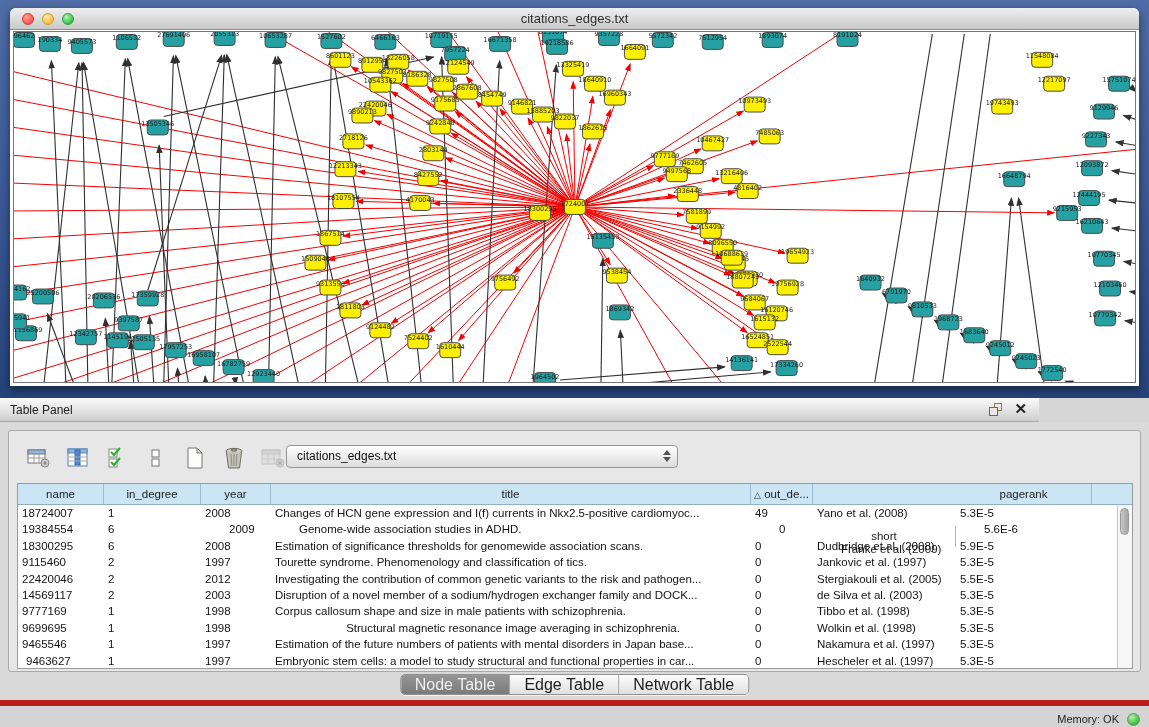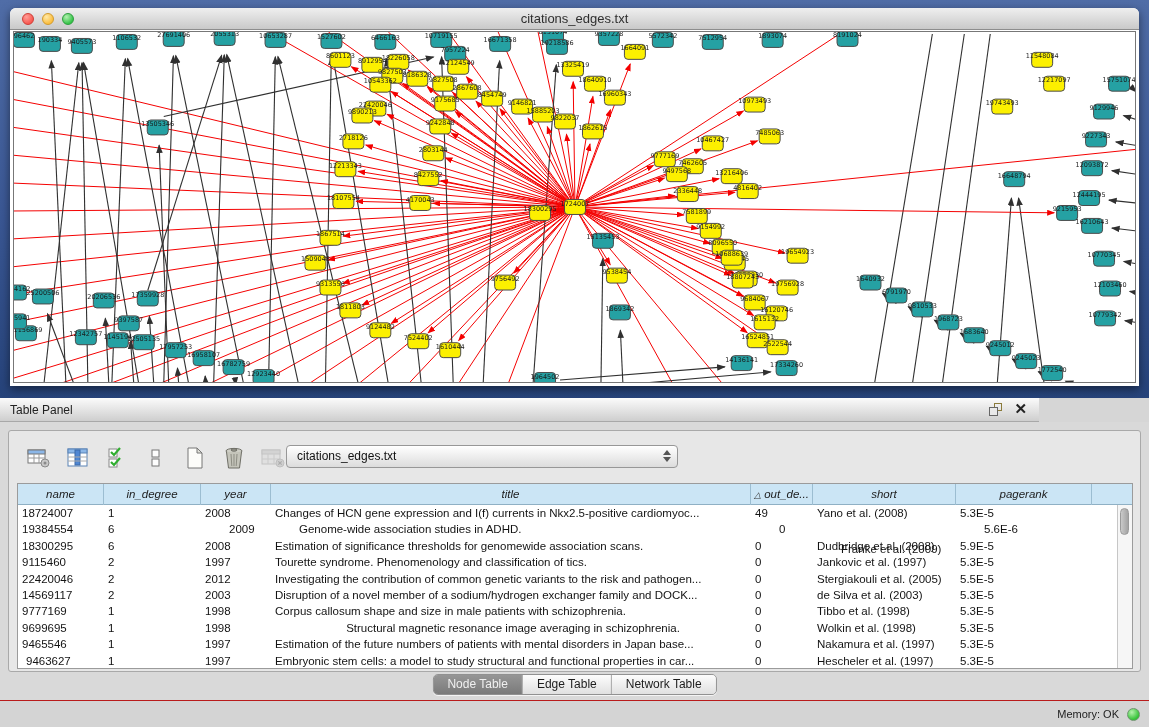"name" #thead { font-style: italic -> none }
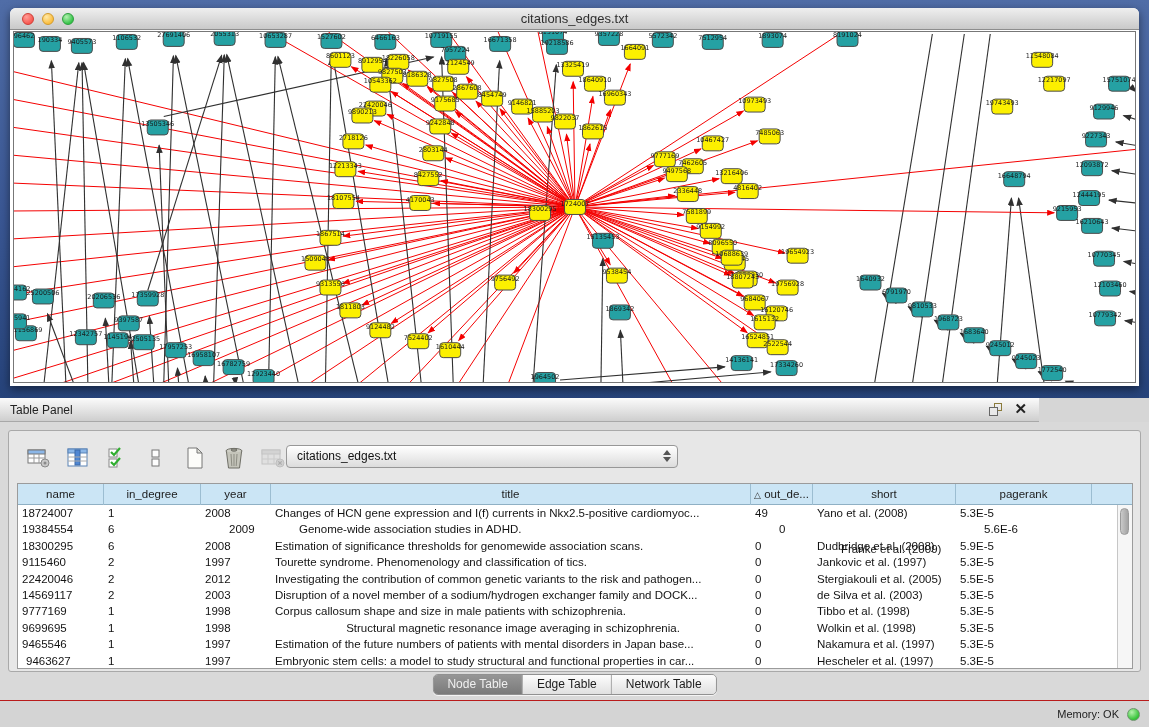"short" div.th { margin-top: none -> 42px }
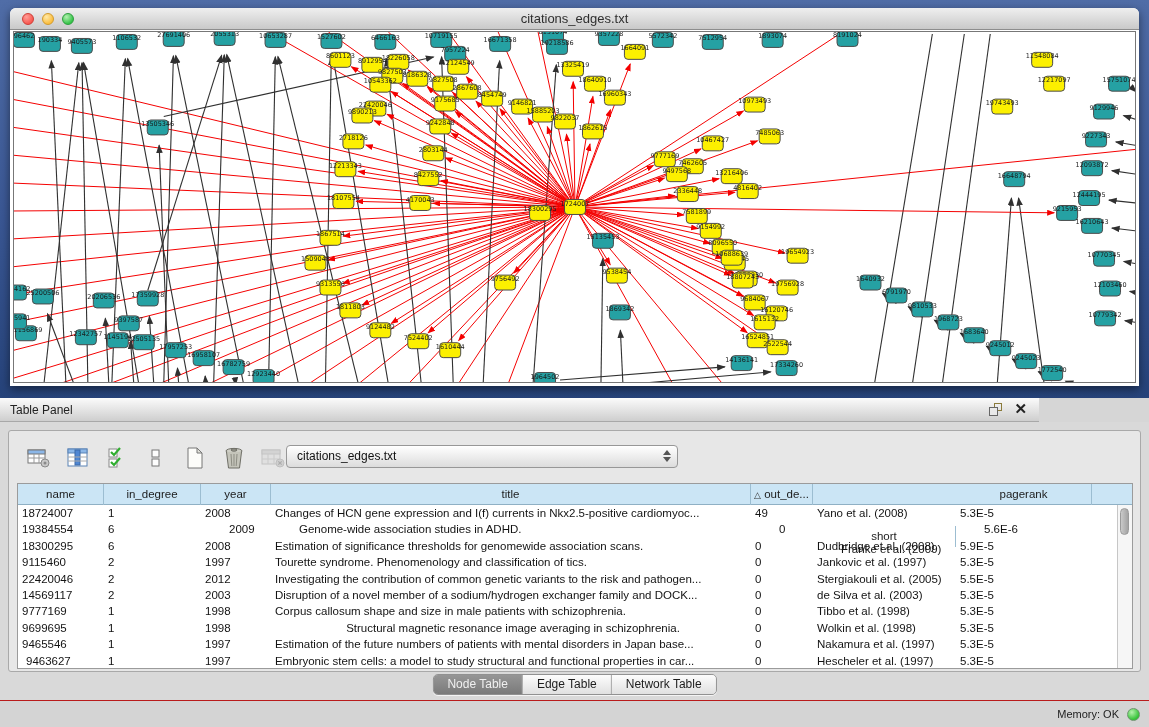"Node Table" .seg { font-size: 12px -> 16px }
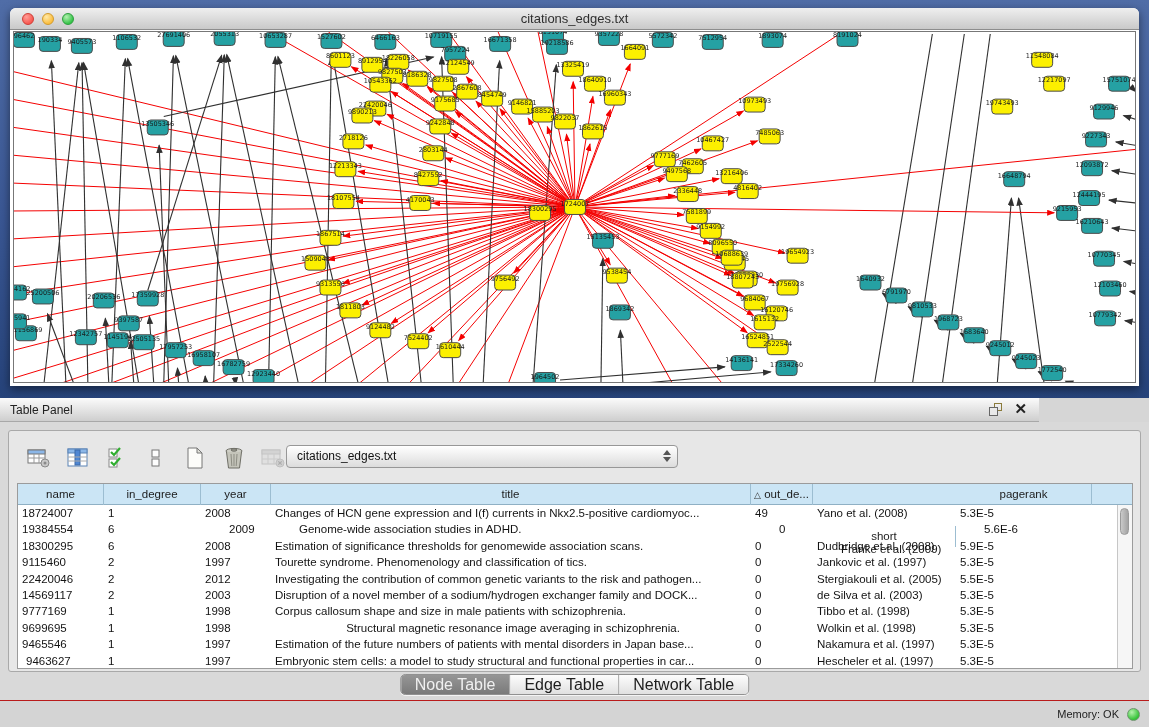"Memory: OK" #statusbar { border-top: 1px solid #b91c1c -> 6px solid #b91c1c }
